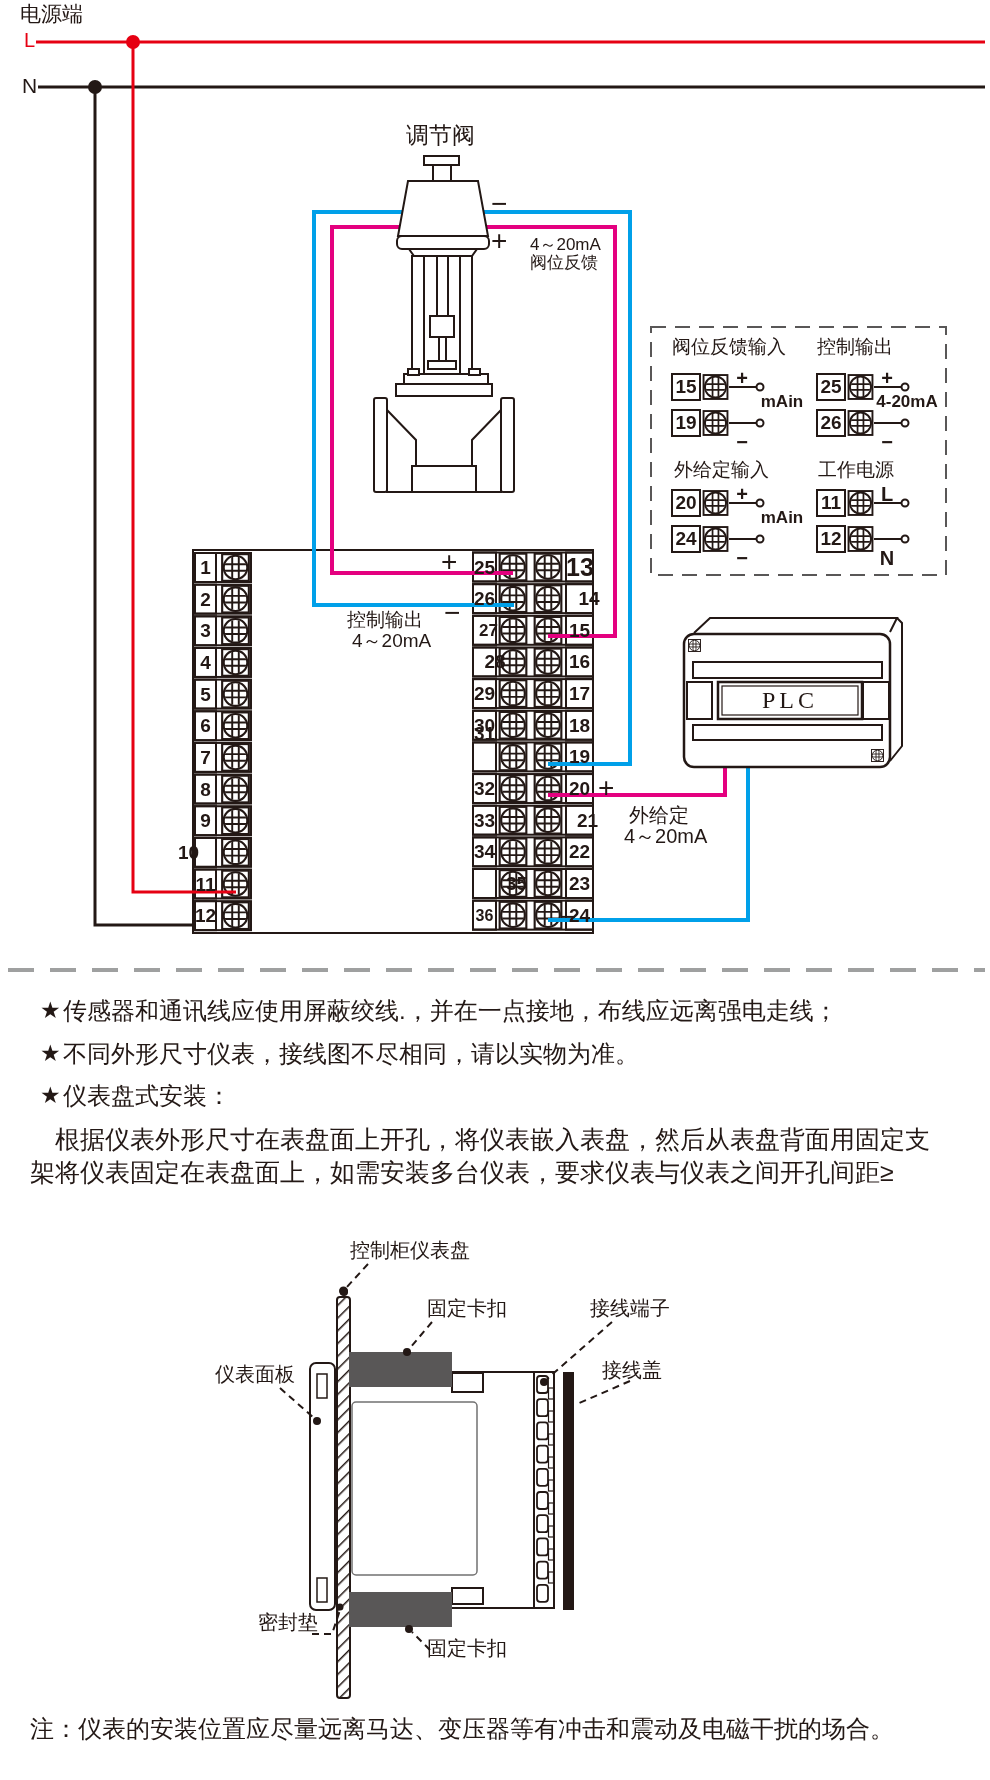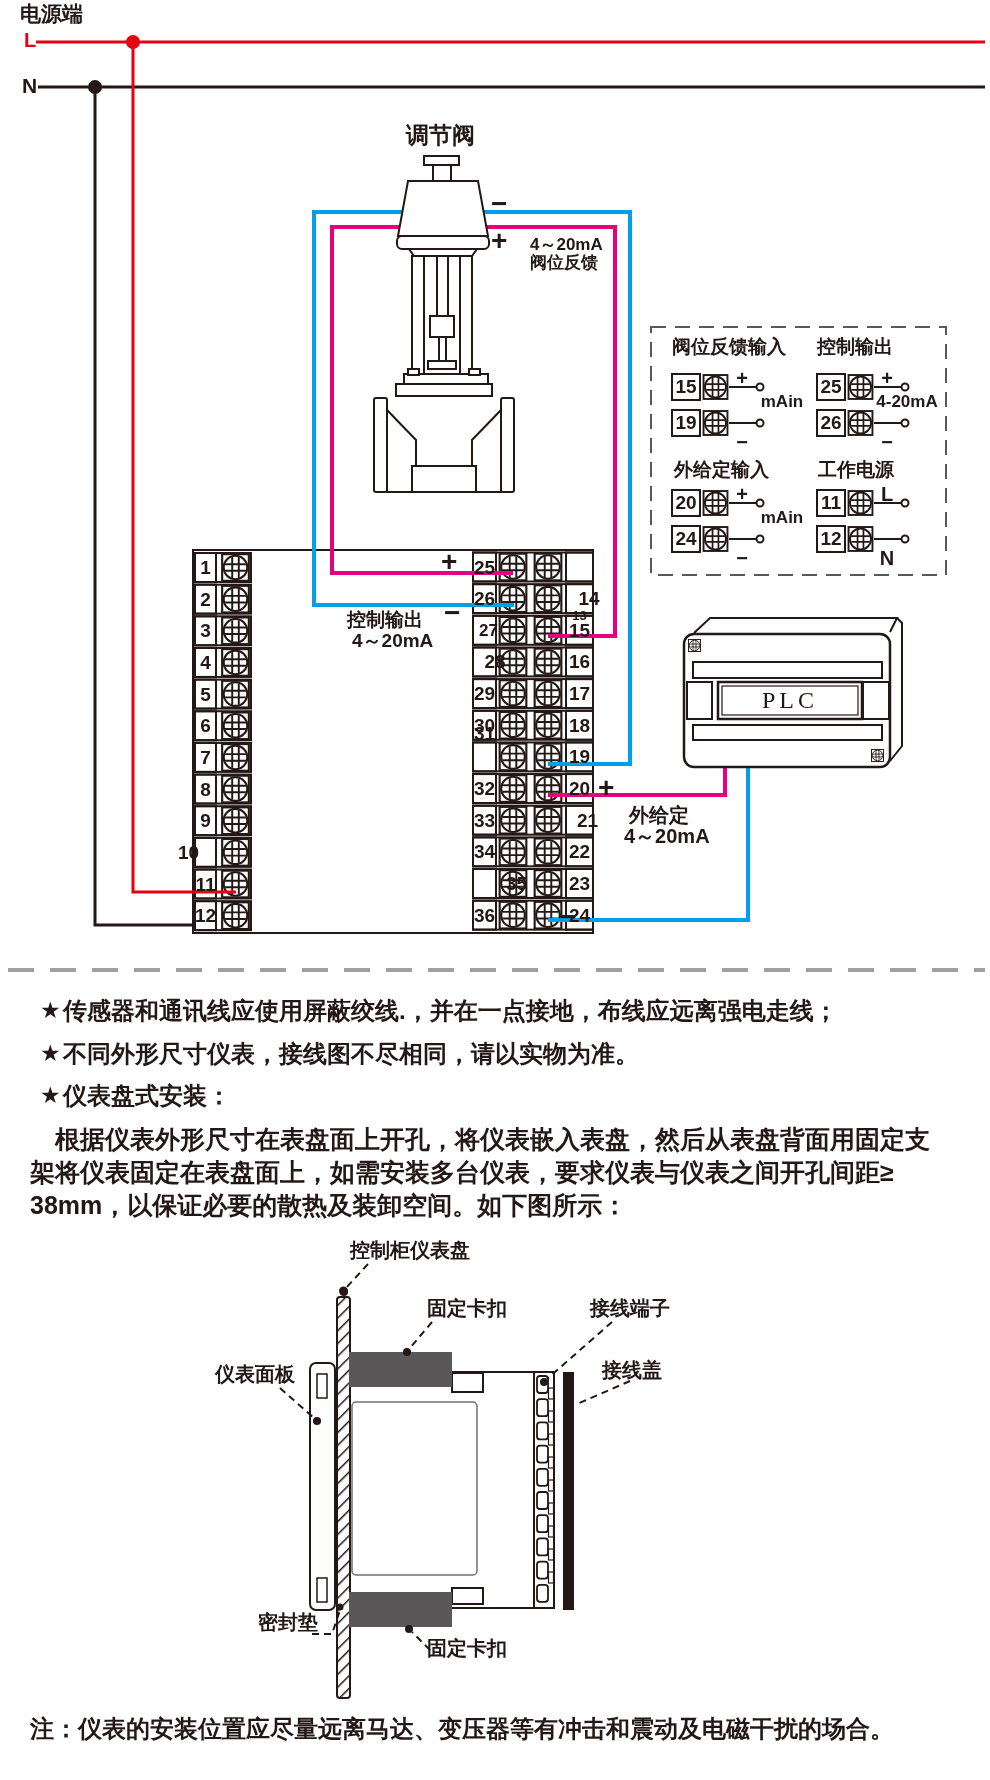"电源端" .lbl { font-weight: bold -> normal }
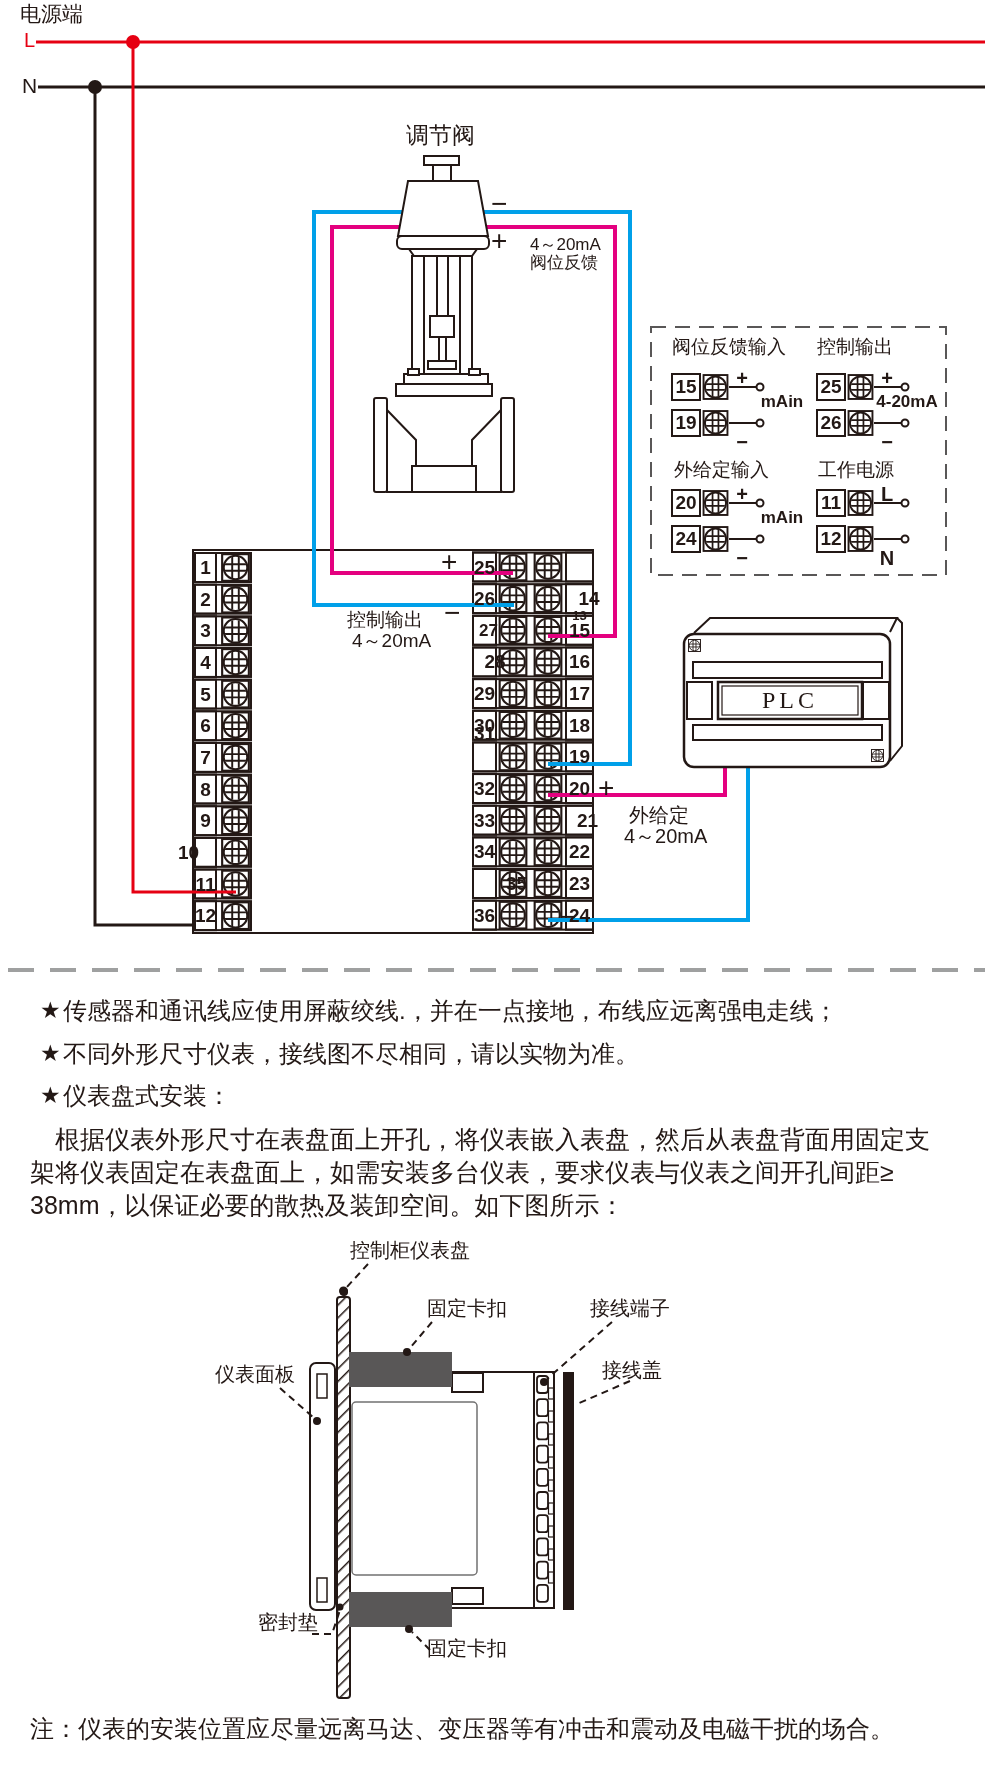"13" div.num { font-size: 13px -> 25px; margin-top: 48px -> none }
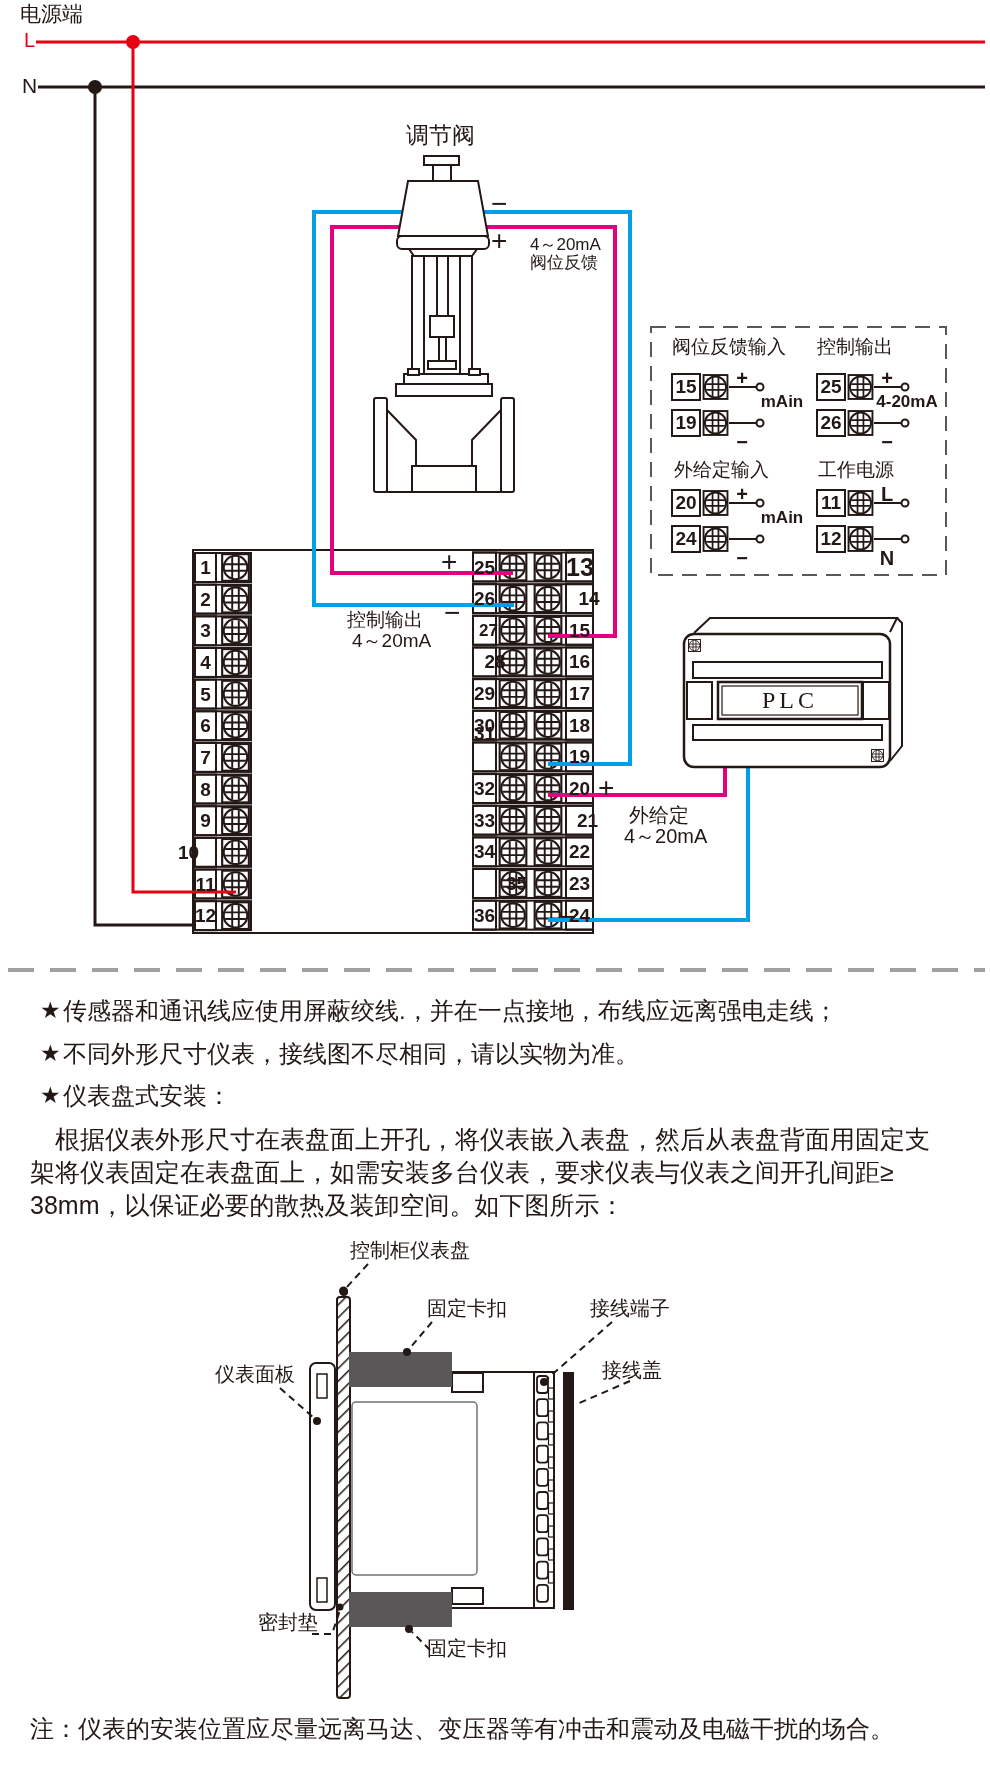"36" div.num { font-size: 19px -> 16px }
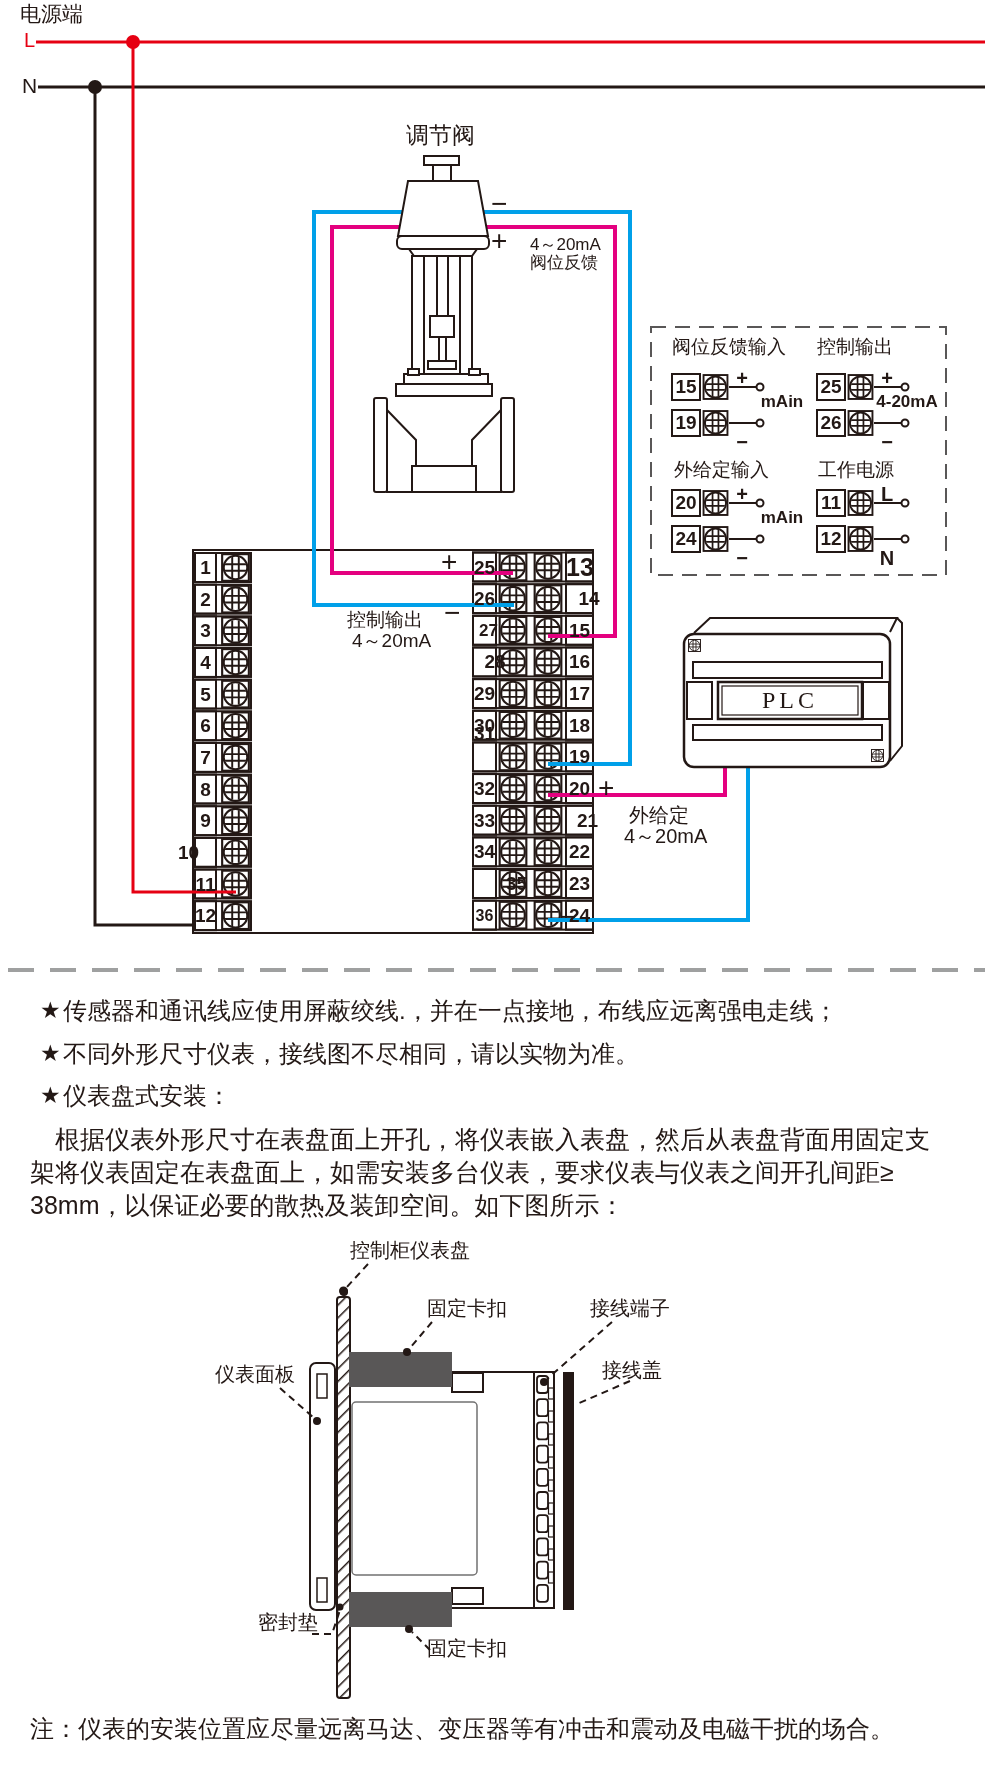"38mm，以保证必要的散热及装卸空间。如下图所示：" div.lbl { html: <div>38mm，以保证必要的散热及装卸空间。如下图所示：</div> -> none }
